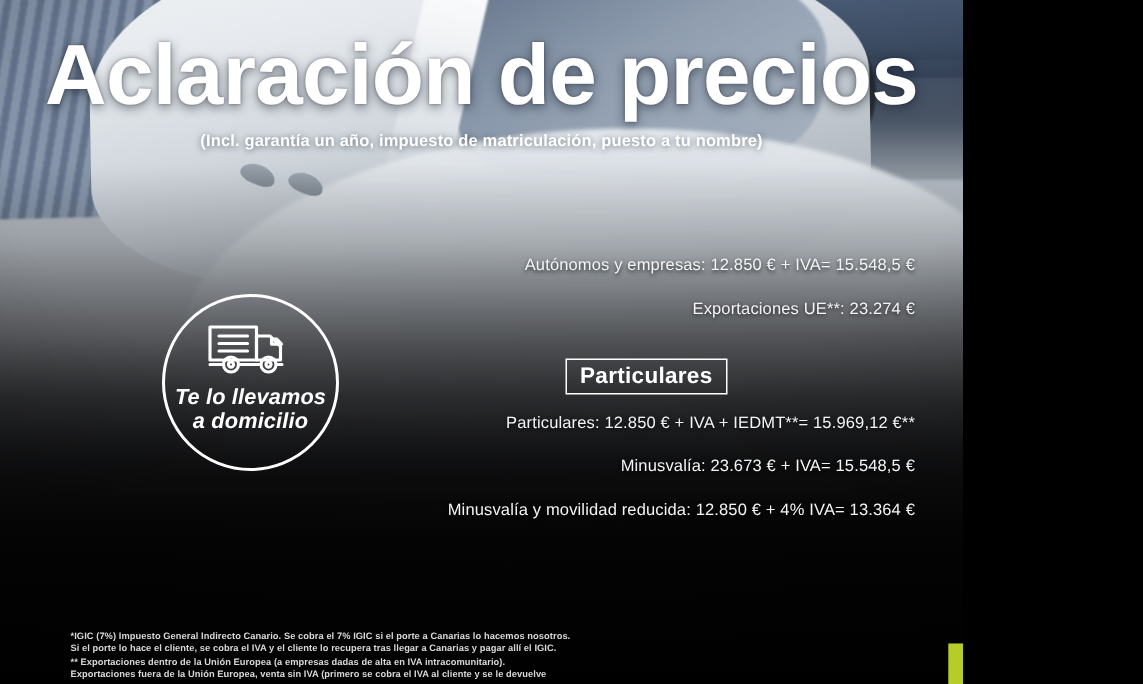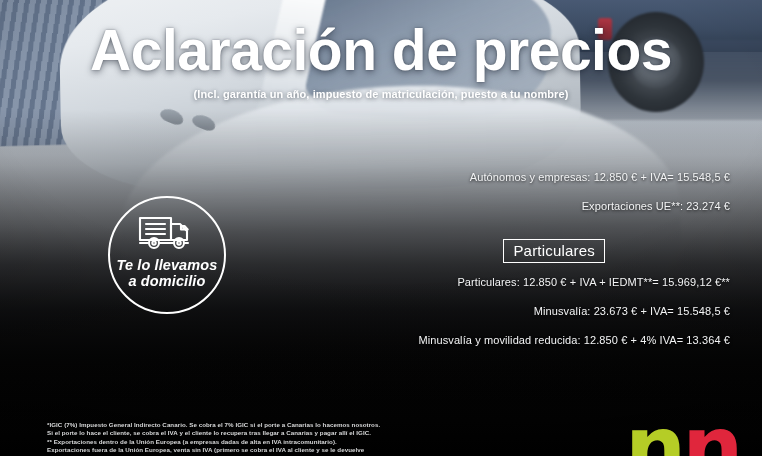"Aclaración de precios" #stage { width: 762px -> 642px }
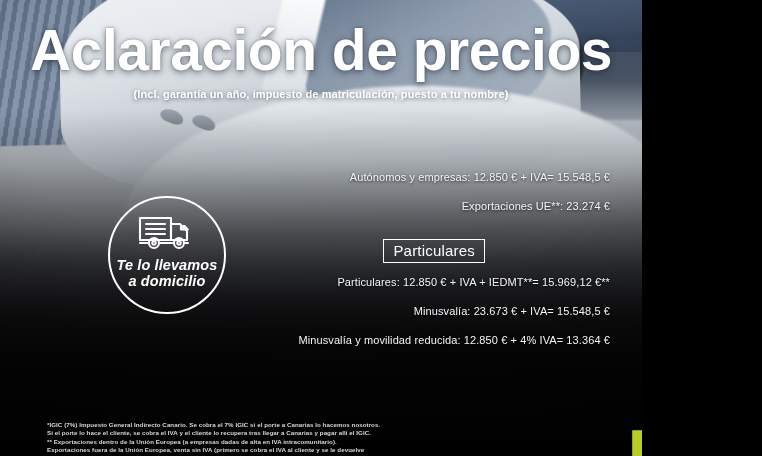"Particulares" .section-head .boxed { font-weight: 400 -> 700 }
